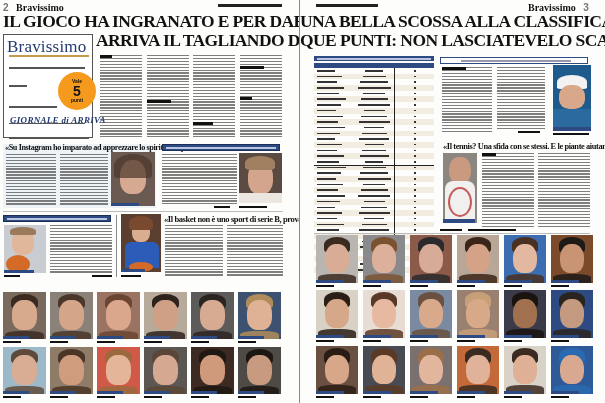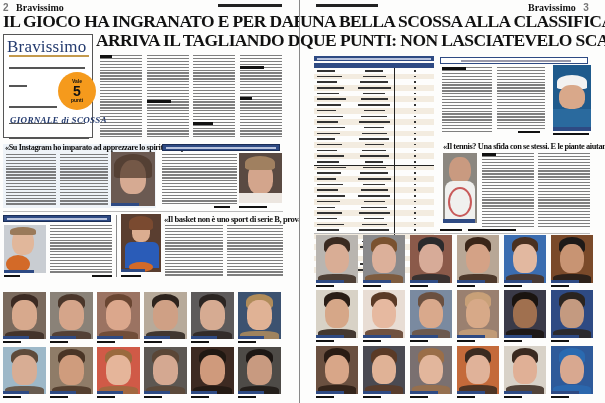"GIORNALE di SCOSSA" div.ad-paper { text: SCOSSA -> ARRIVA }
